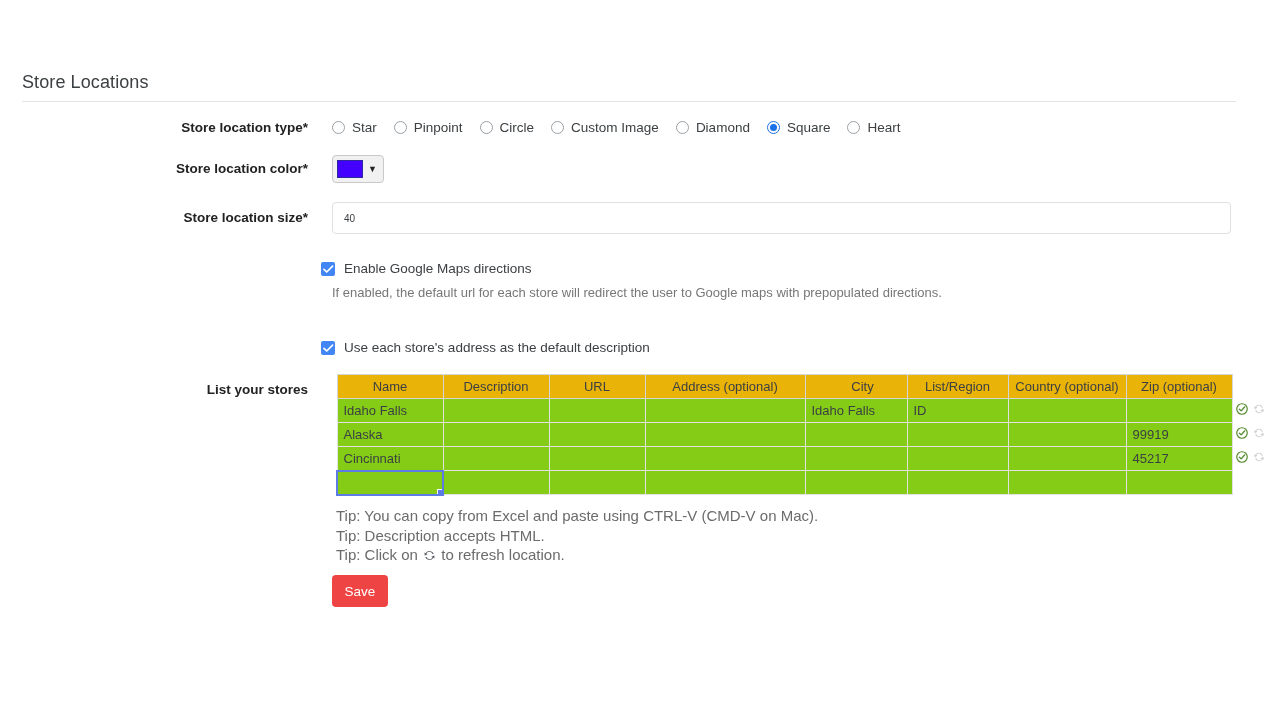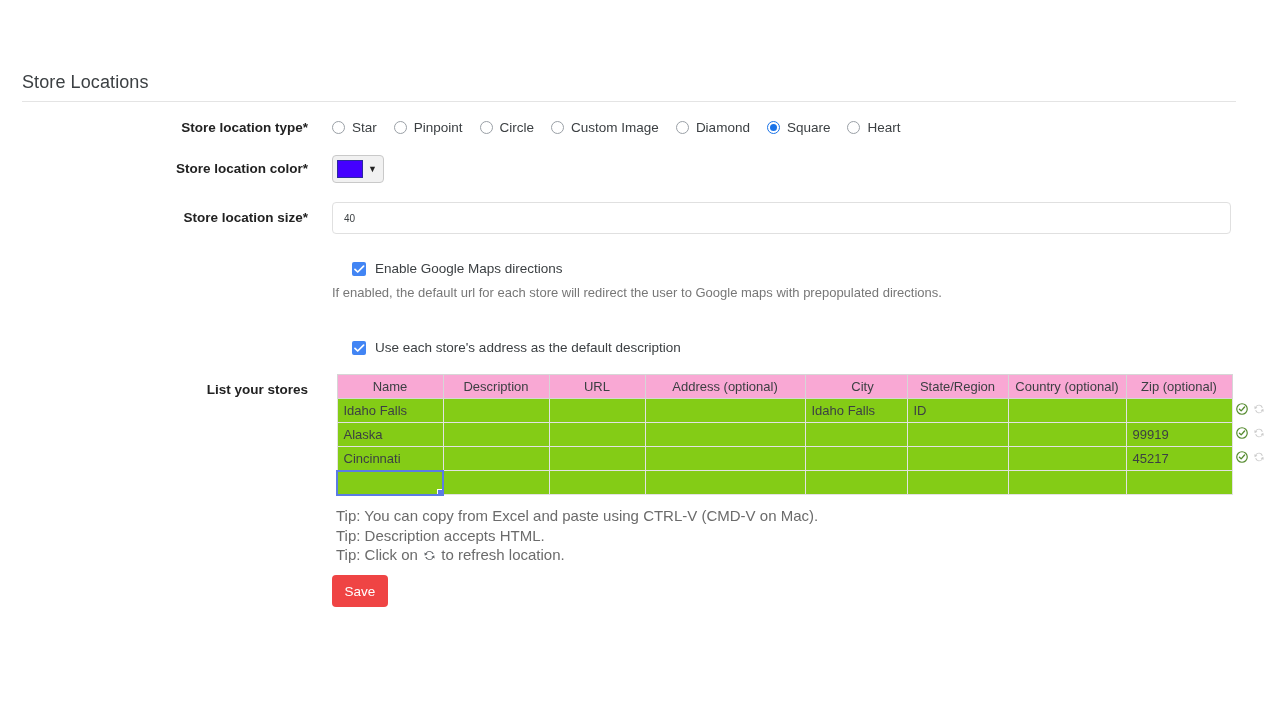"Enable Google Maps directions" .check-row { left: 352px -> 321px }
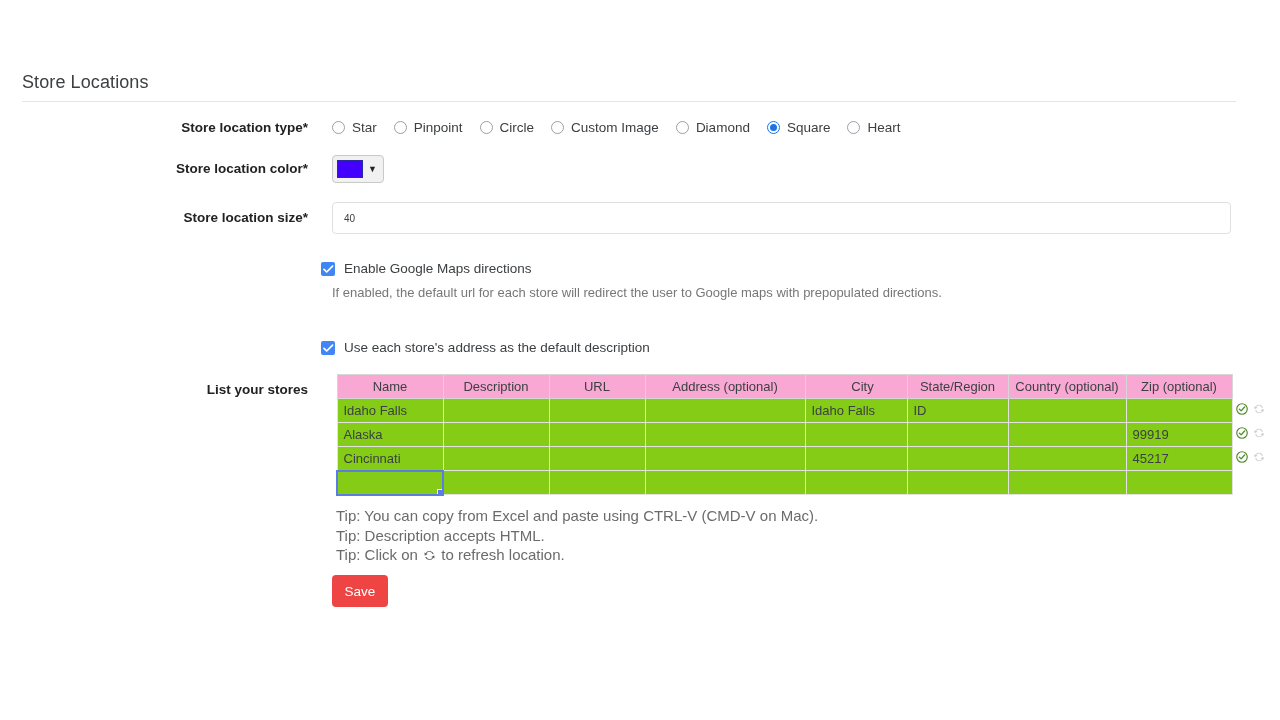"Name" table.store-table th { background: #f9a8d4 -> #eab308 }
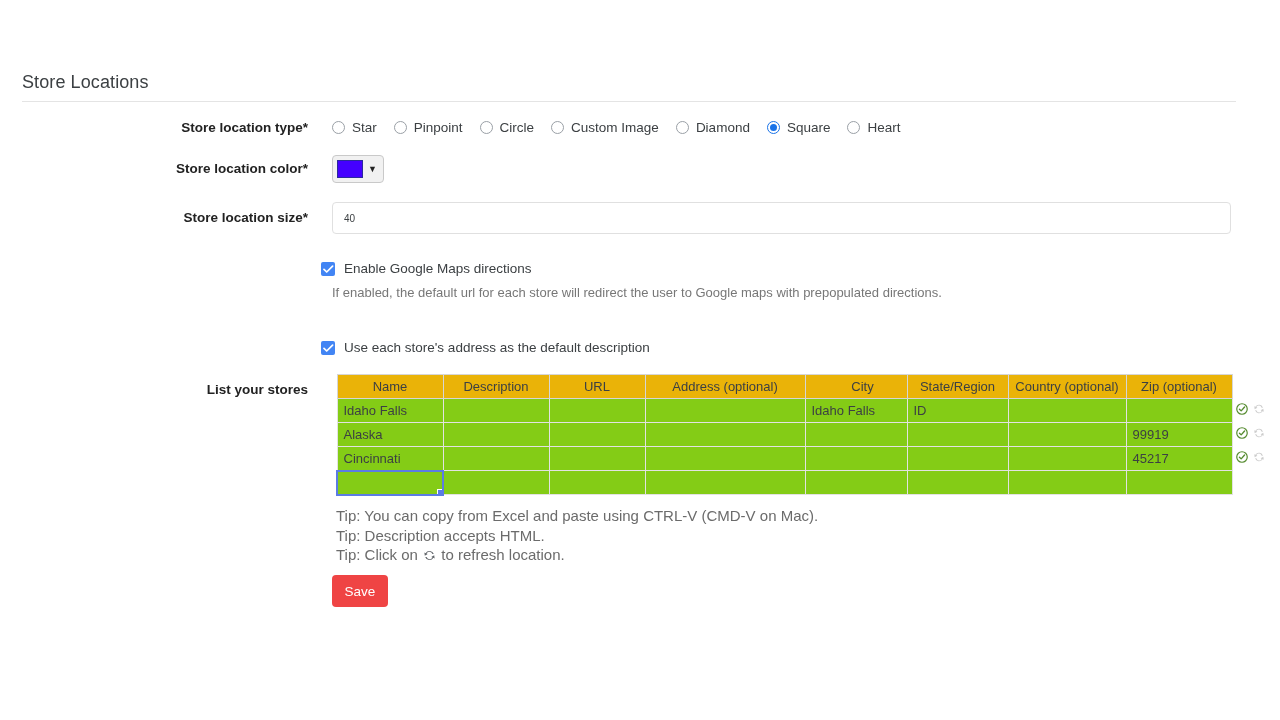"State/Region" th { text: State/Region -> List/Region }
